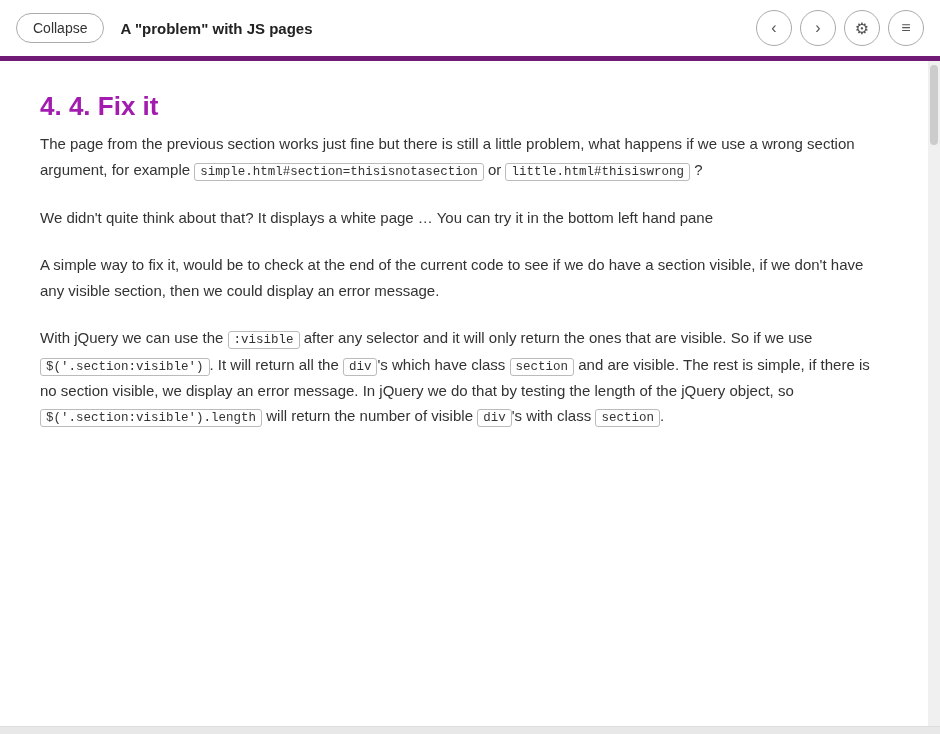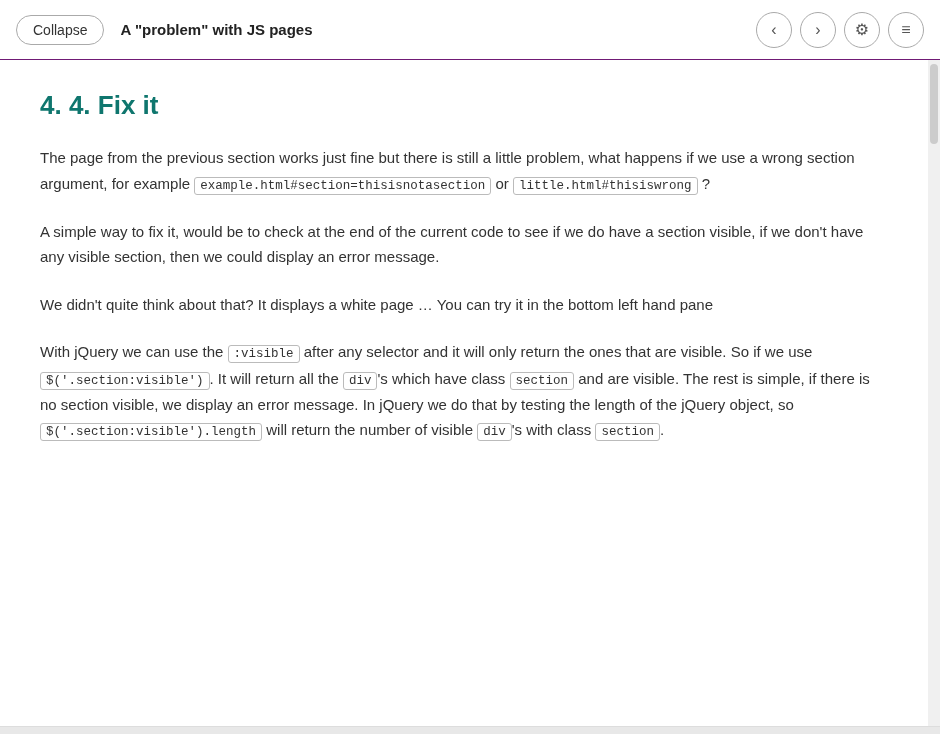"Collapse" .top-nav { border-bottom: 1px solid #701a75 -> 5px solid #701a75 }
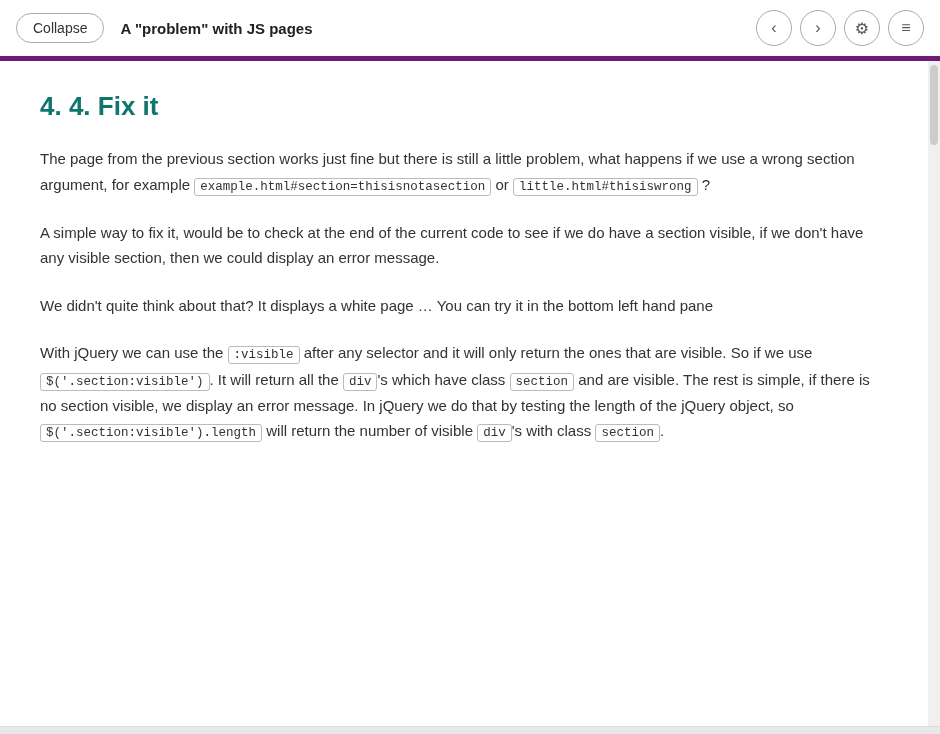"4. 4. Fix it" .page-title { color: #0f766e -> #a21caf; margin-bottom: 24px -> 9px }
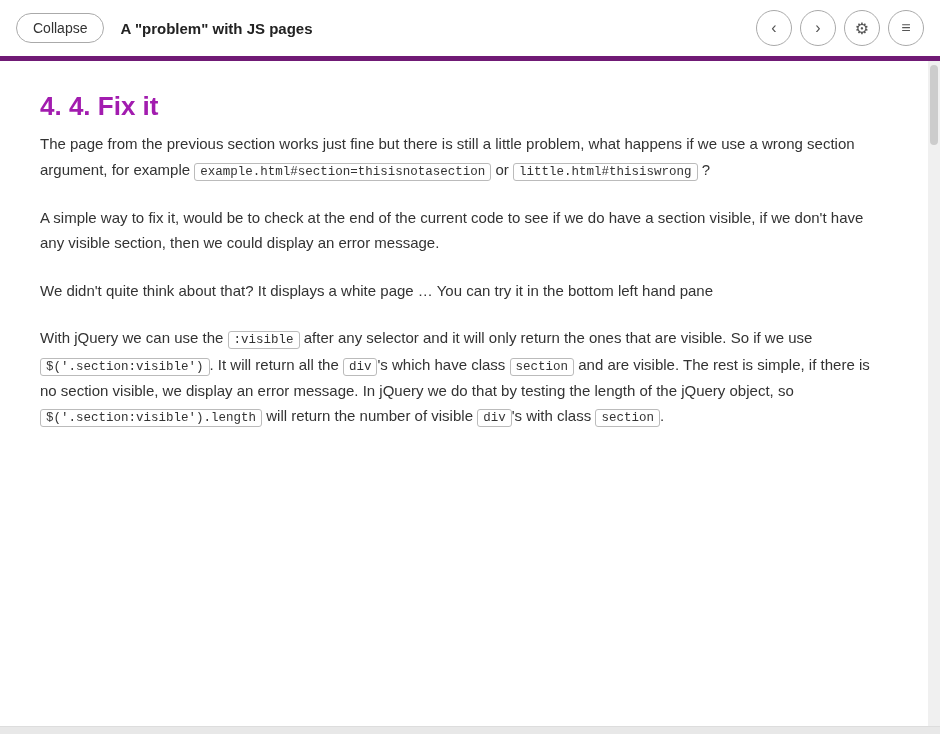"example.html#section=thisisnotasection" code.inline { text: example.html -> simple.html }
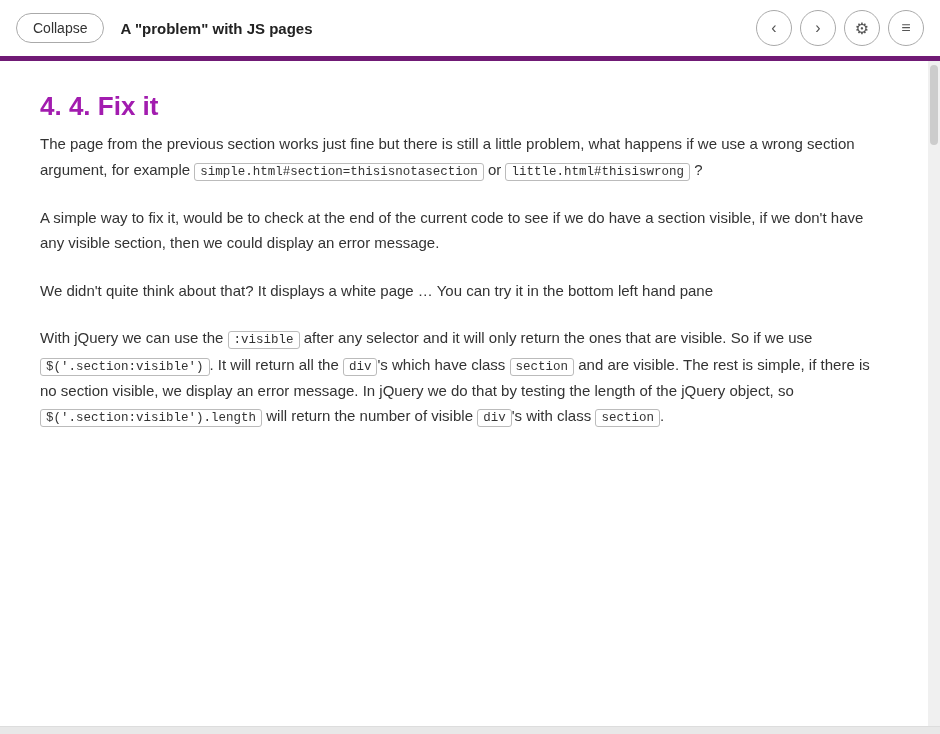"A simple way to fix" p.content-paragraph { order: before "We didn't quite think about" -> after "We didn't quite think about" }
